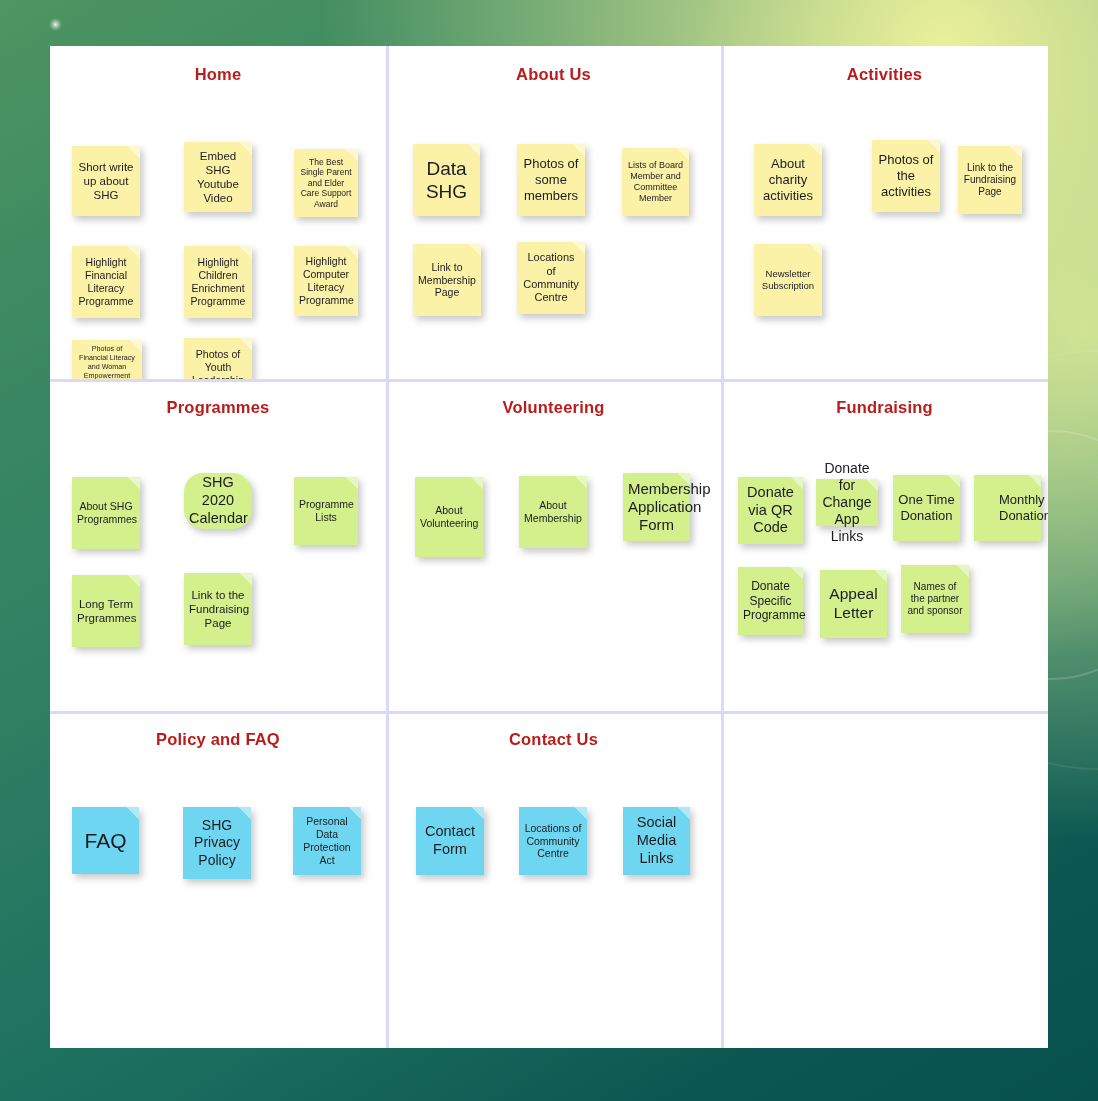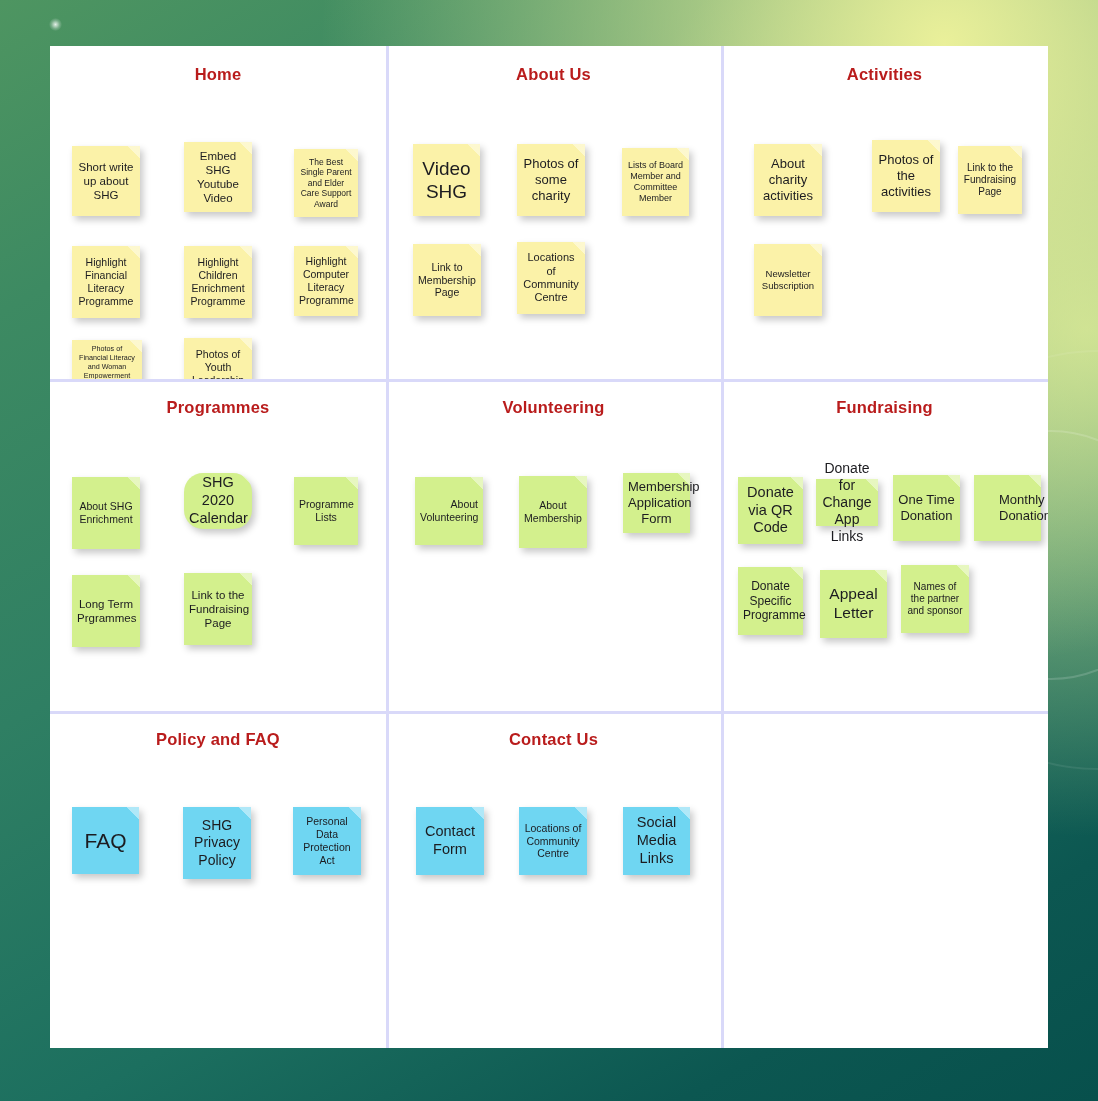"Video SHG" span { text: Video -> Data }
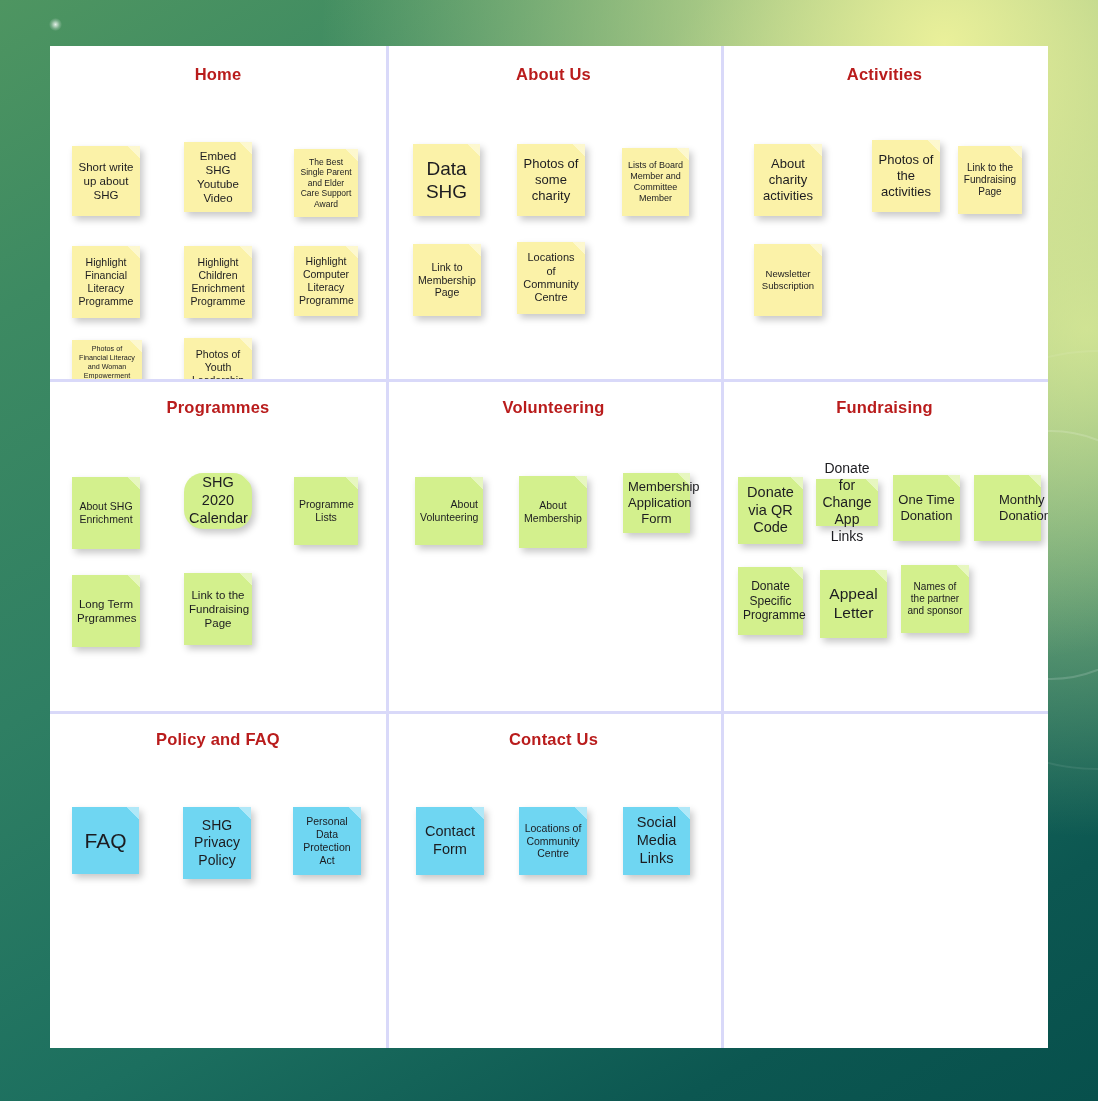"Photos of some charity" span { text: charity -> members }
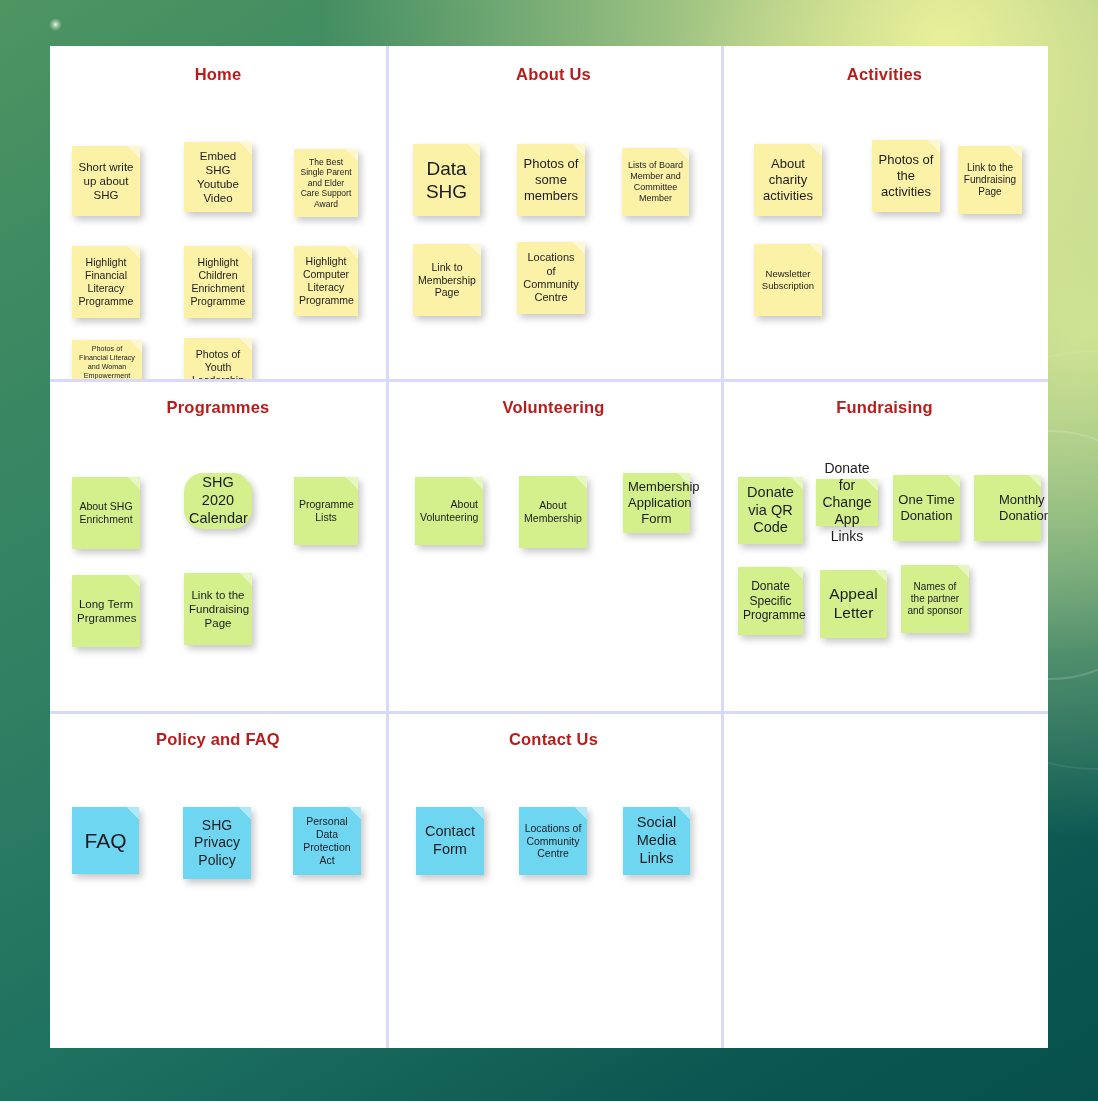"Membership Application Form" div.note { font-size: 13px -> 15px; height: 60px -> 68px }
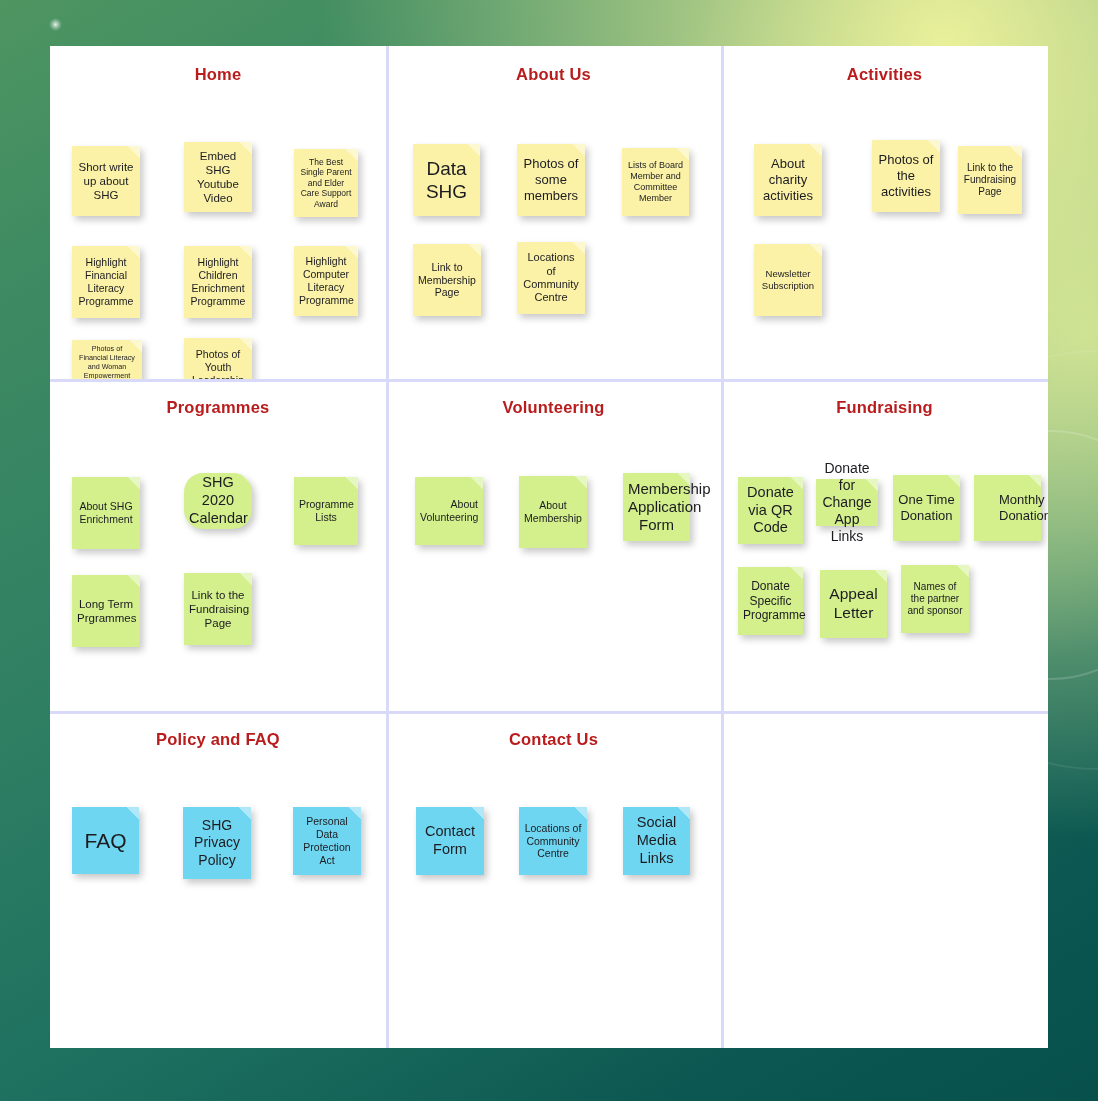"About SHG Enrichment" span { text: Enrichment -> Programmes }
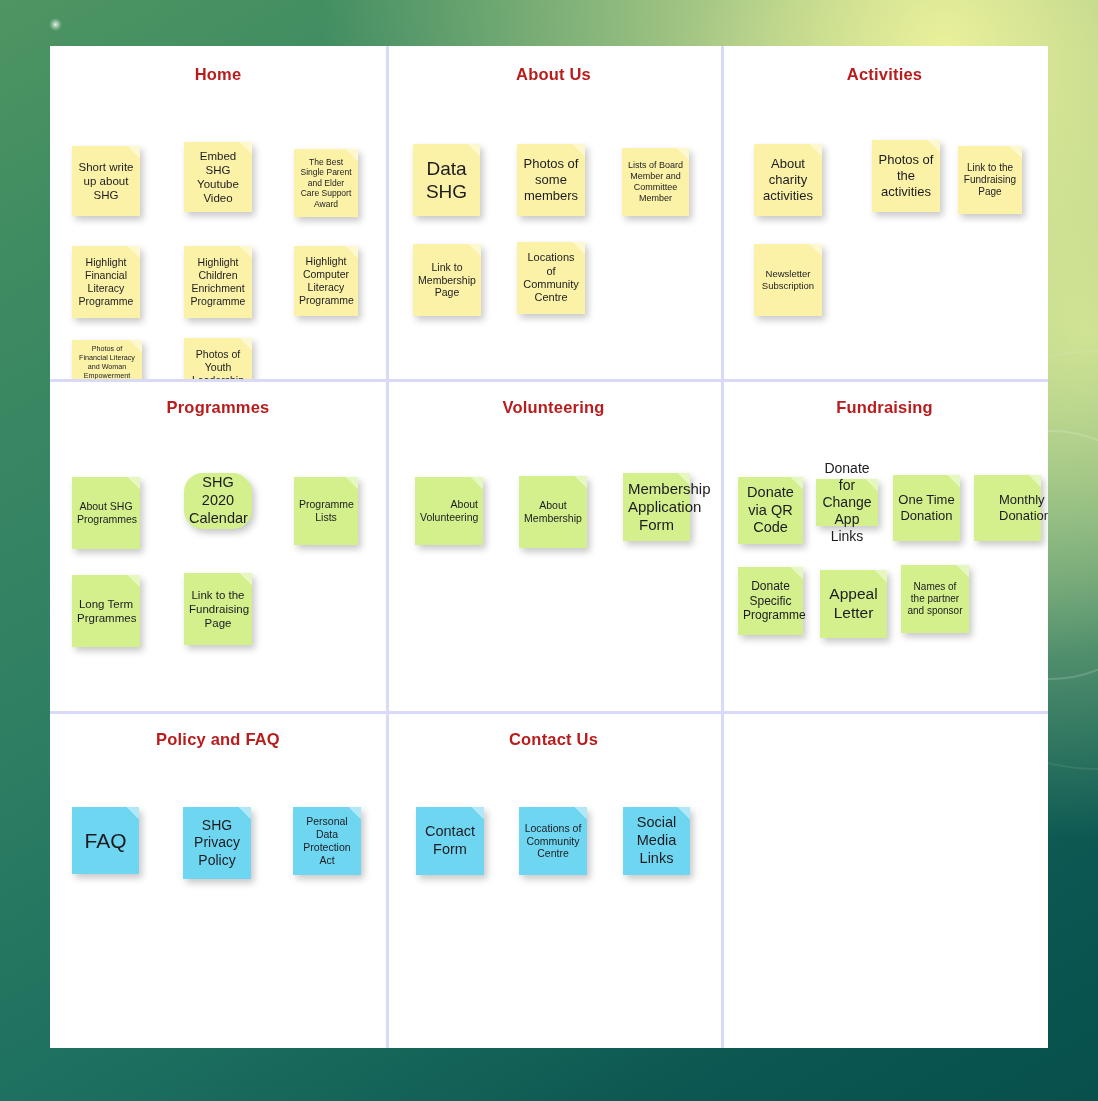"About Volunteering" div.note { height: 68px -> 80px; text-align: right -> none }
